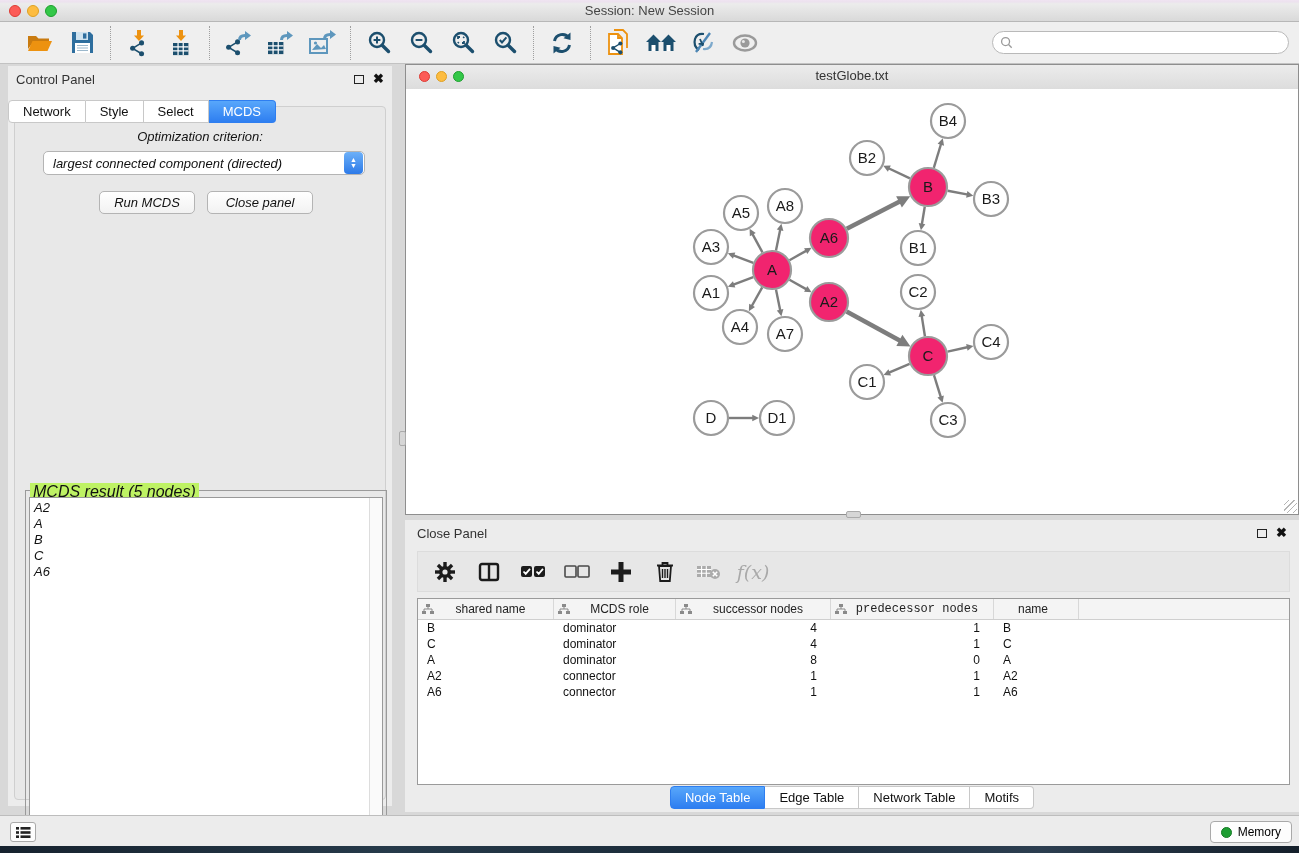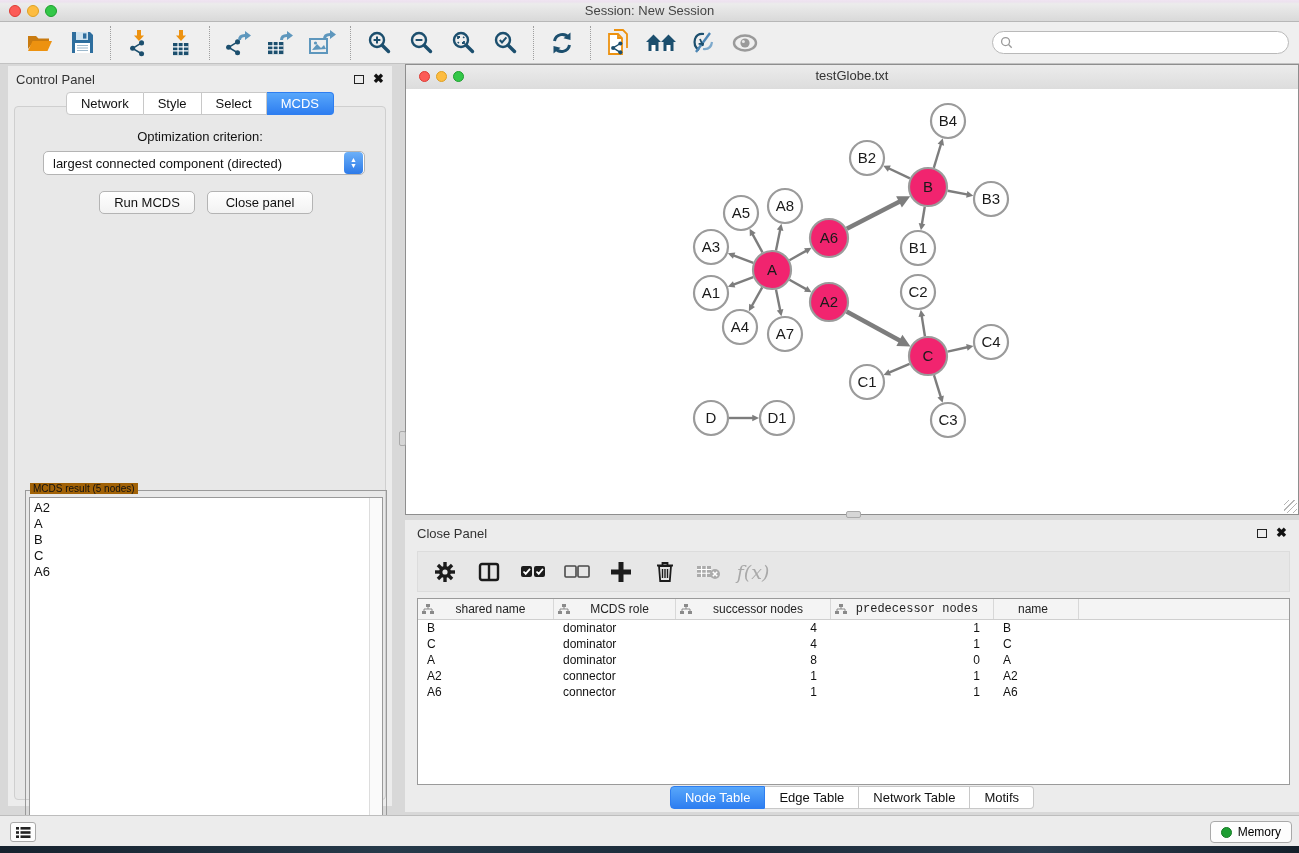"Network" .tabs-row { justify-content: center -> flex-start; margin-top: 0 -> 8px }
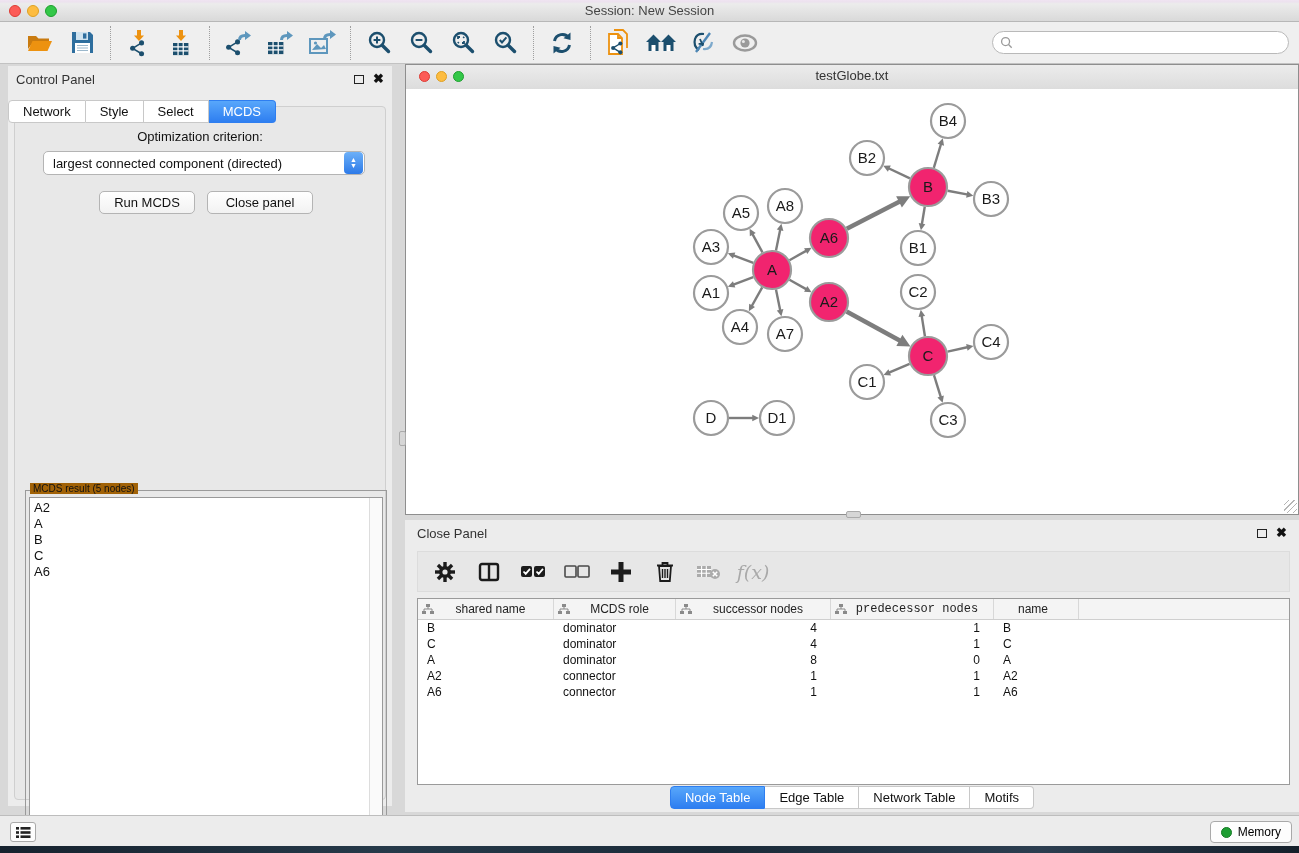"Optimization criterion:" .cp-body { font-style: none -> italic }
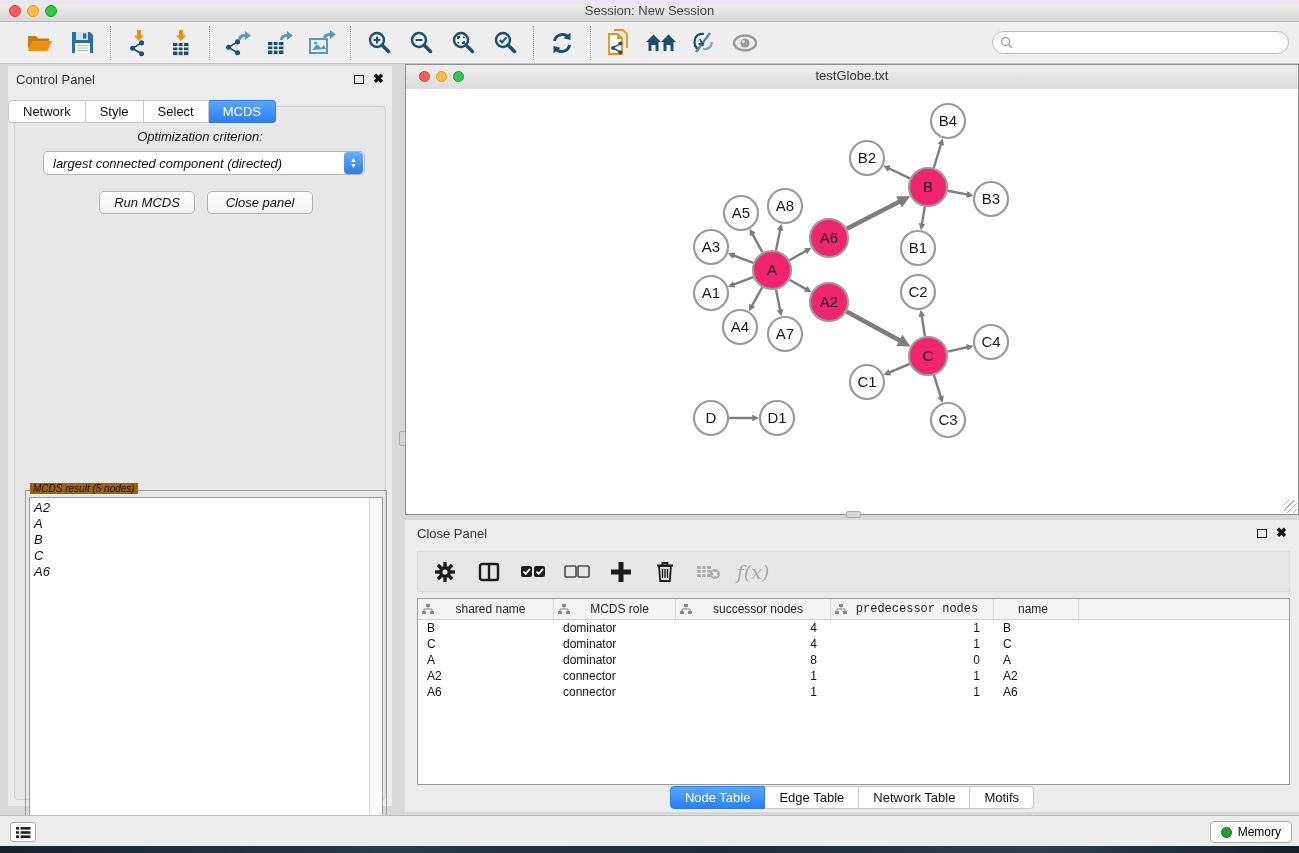"MCDS result (5 nodes)" .mcds-legend { background: #a16207 -> #bef264; font-size: 10px -> 16px }
